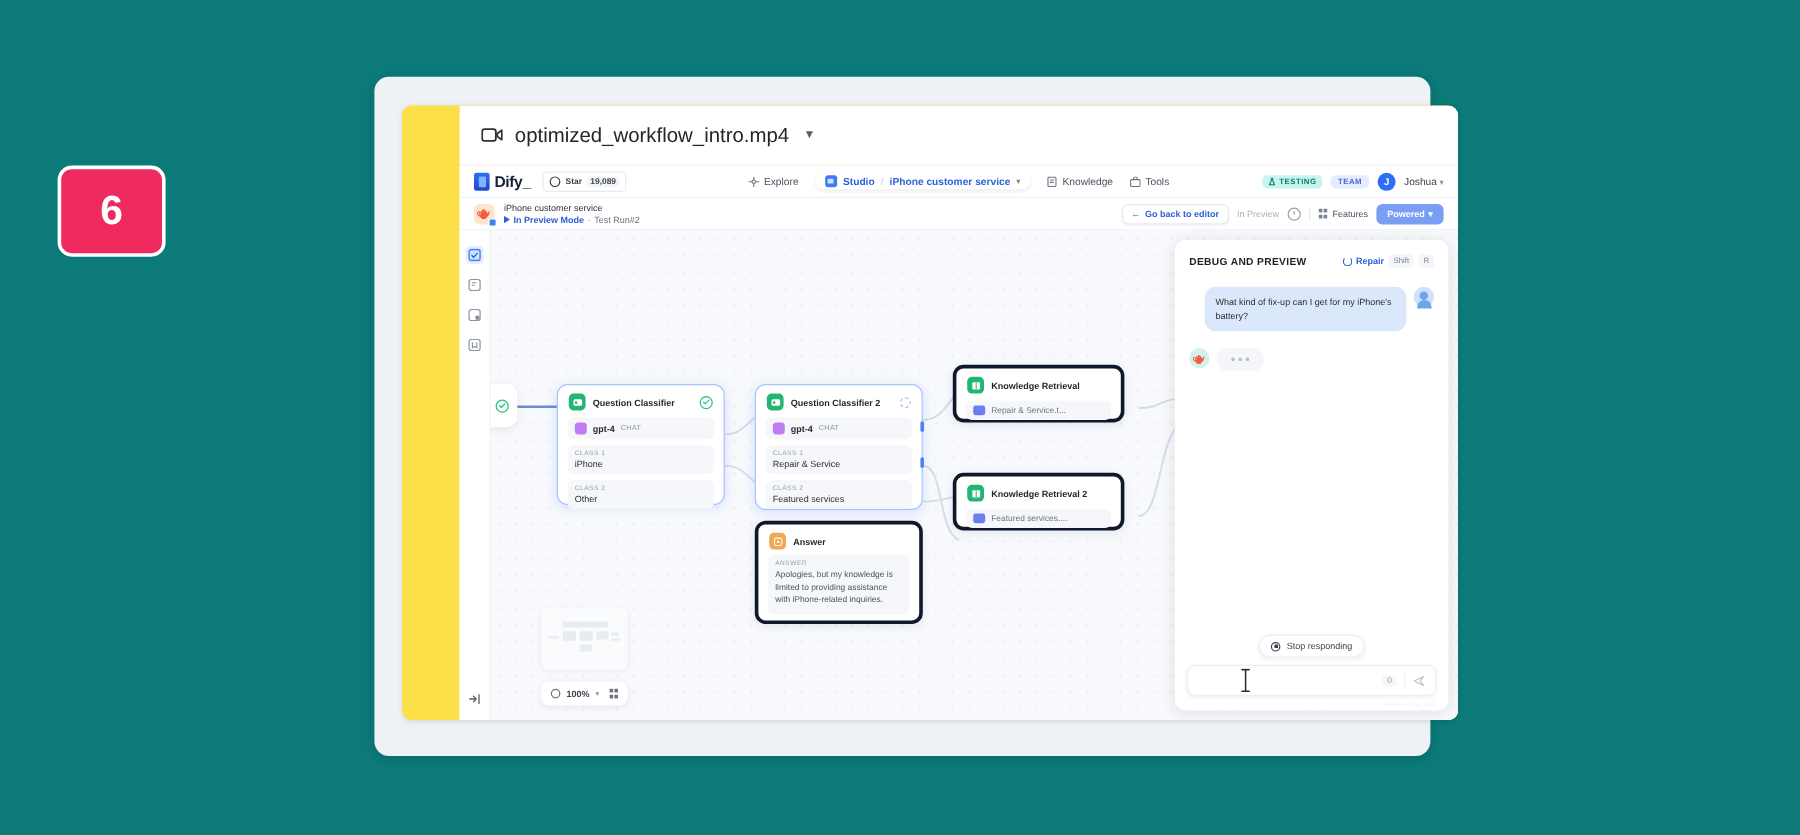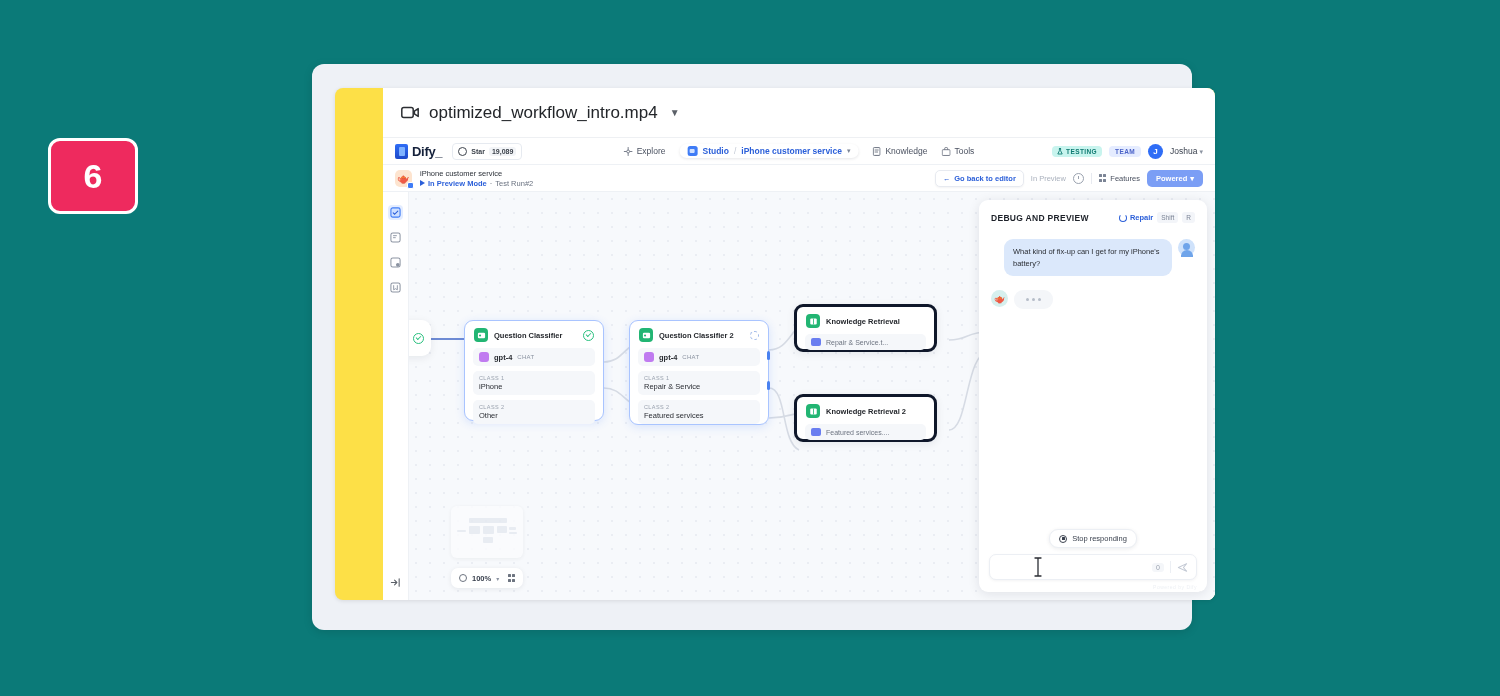"Answer" div.node { html: none -> <div> <div> <span> <svg> <rect></rect> <circle></circle> </svg> </span> <span>Answer</span> </div> <div> <div>ANSWER</div> <div>Apologies, but my knowledge is limited to providing assistance with iPhone-related inquiries.</div> </div> </div> }
